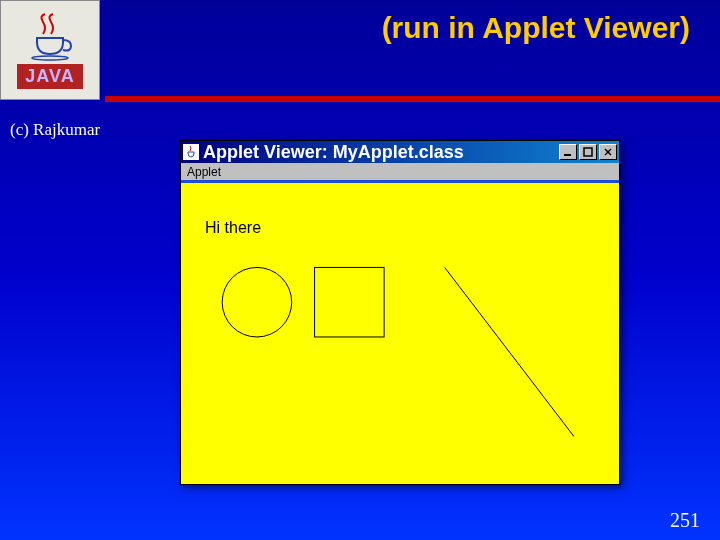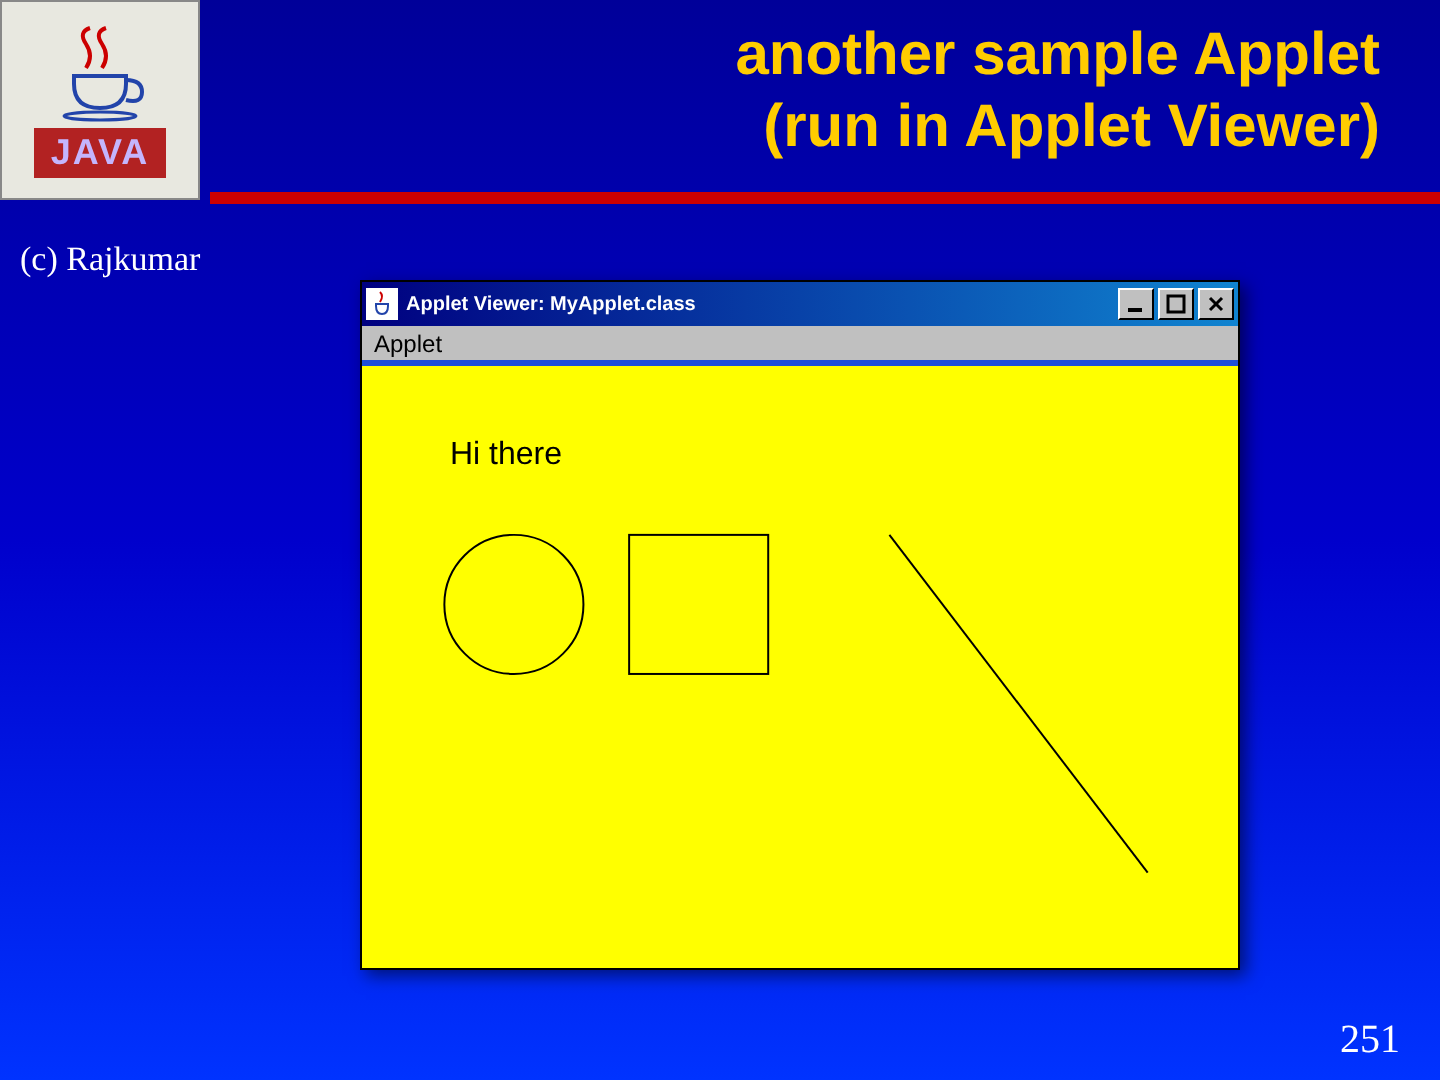"another sample Applet" div.title-line { html: <div>another sample Applet</div> -> none }
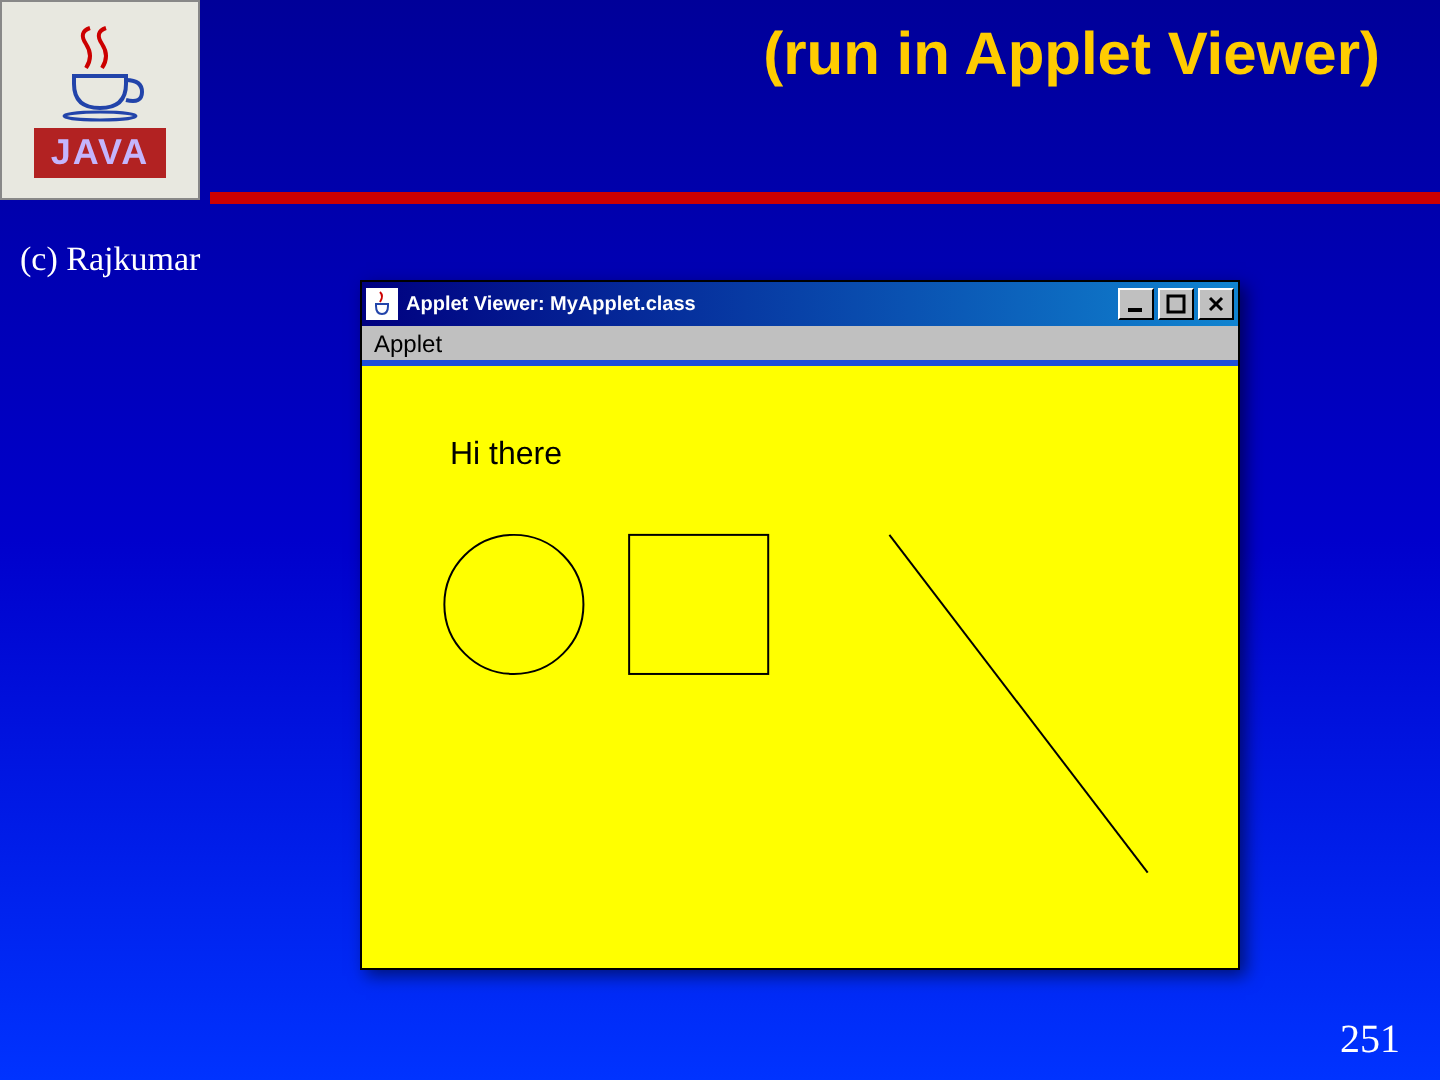"Applet Viewer: MyApplet.class" .titlebar-text { font-size: 10px -> 18px }
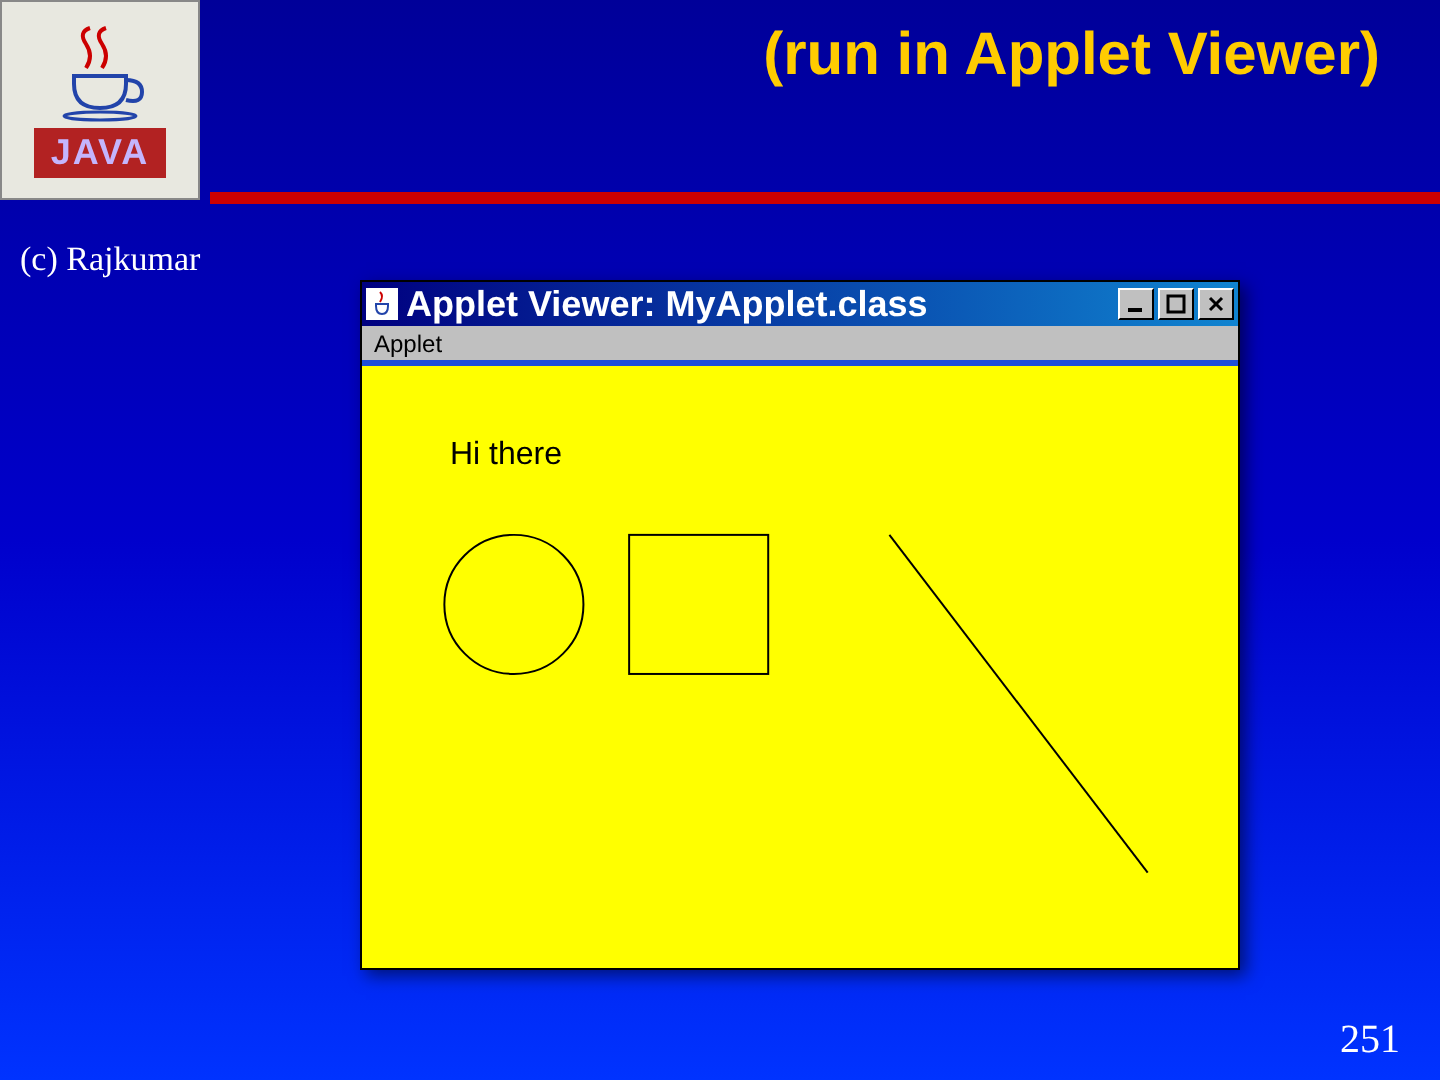"Hi there" .hi-text { left: 44px -> 24px }
